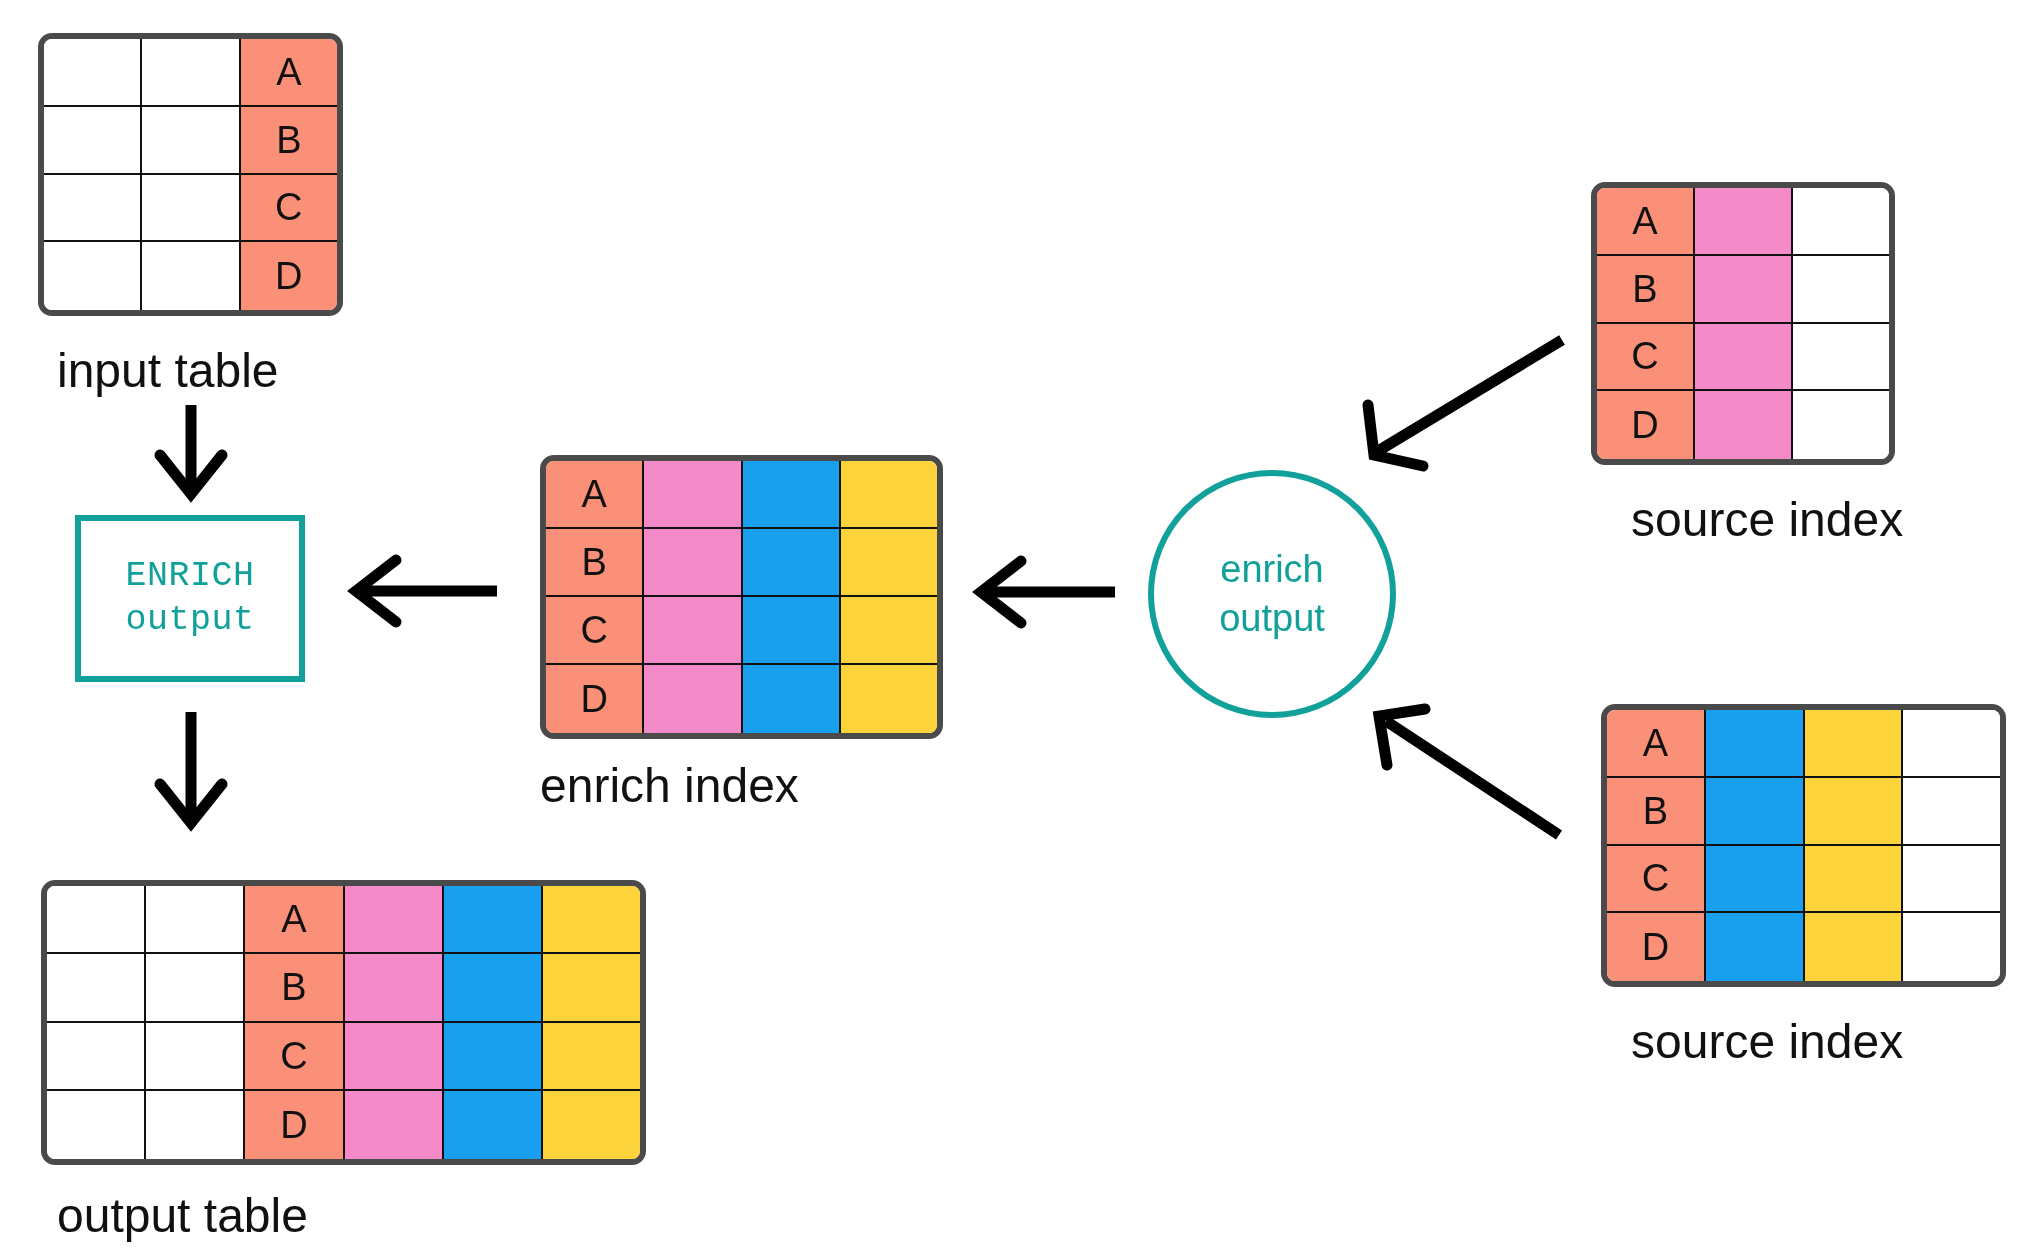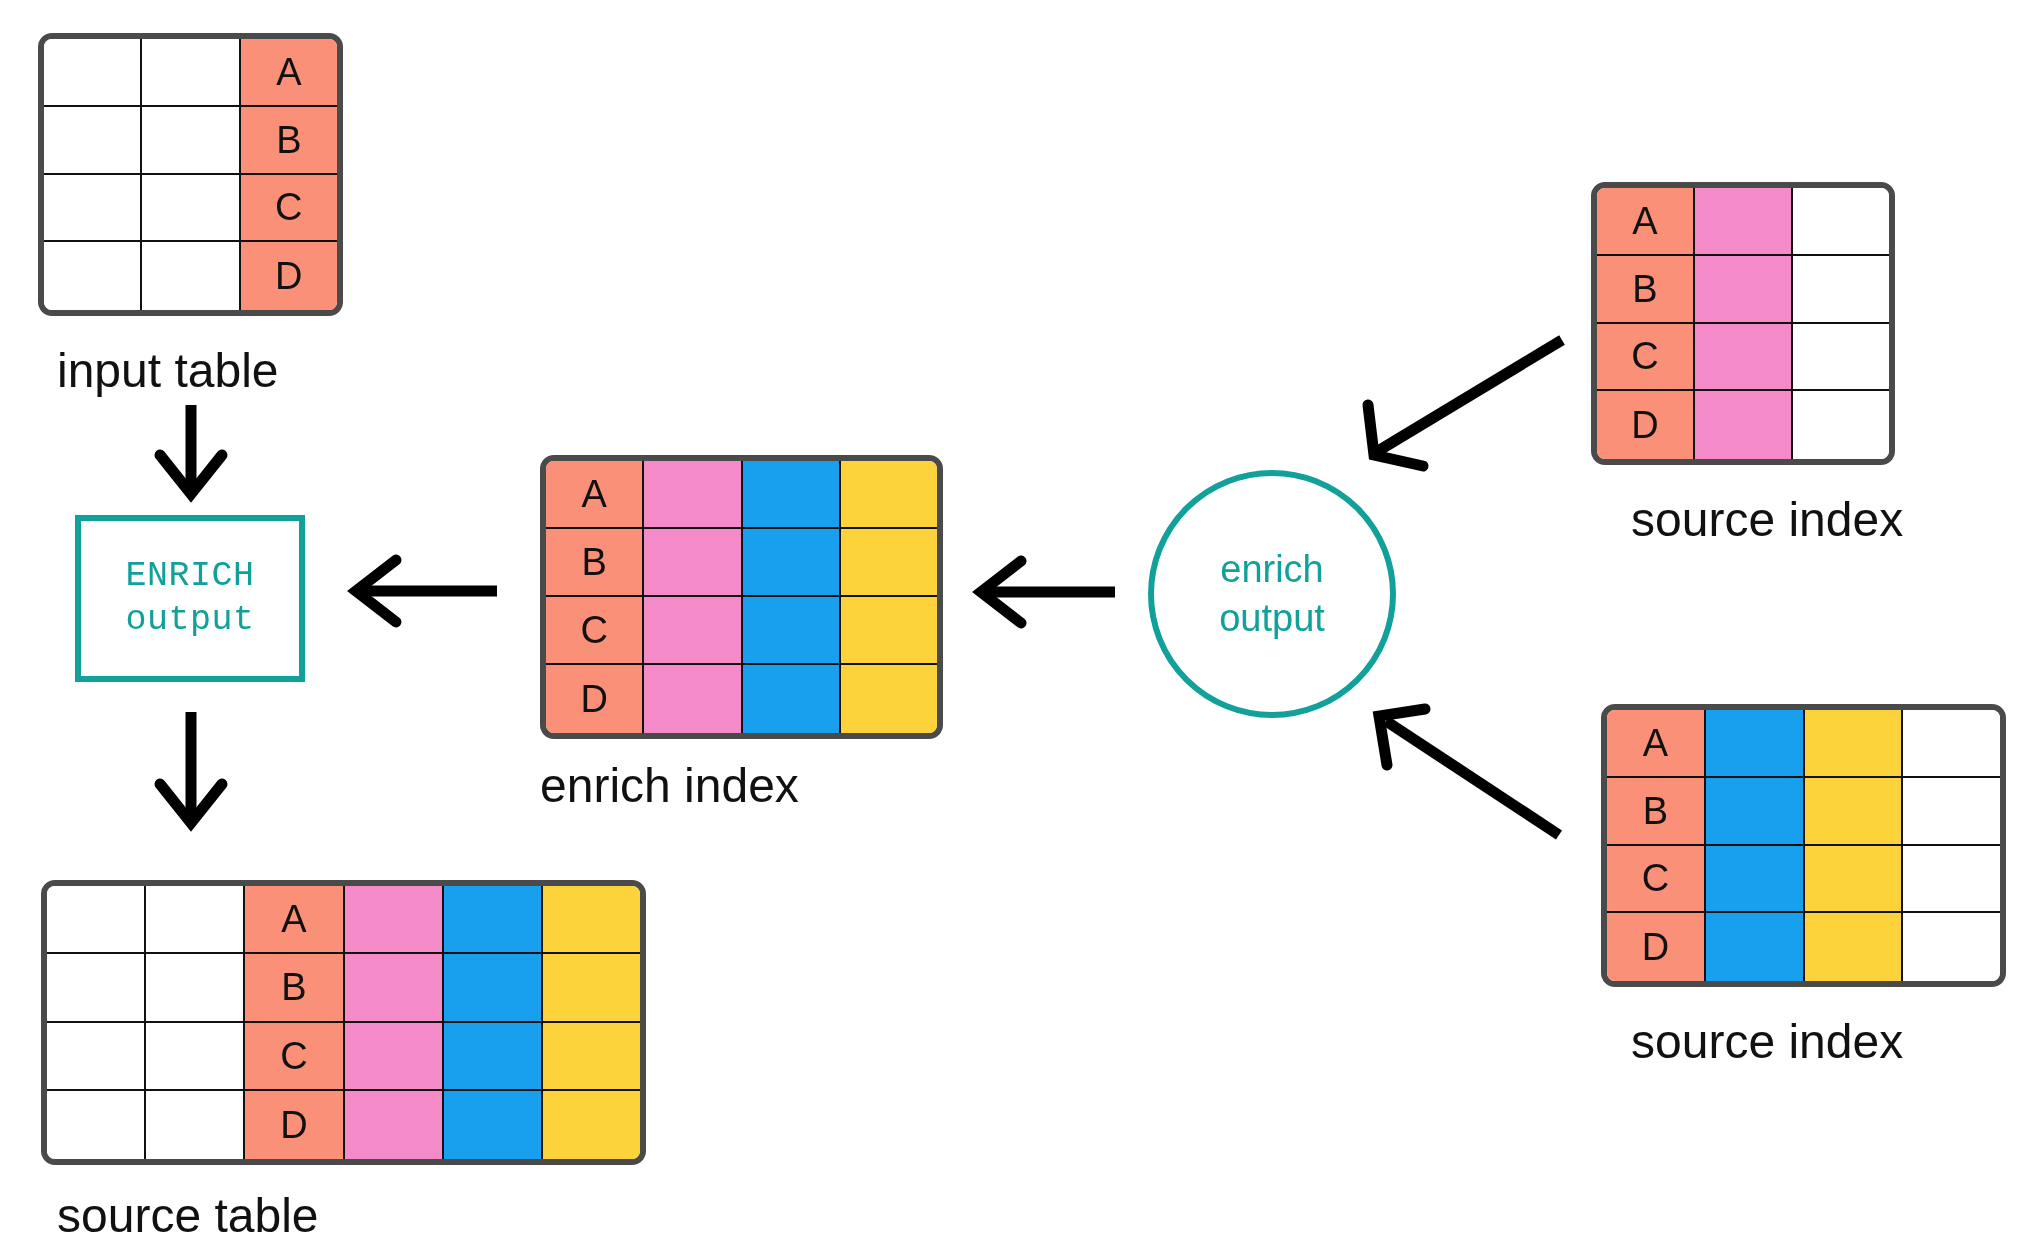"source table" div.caption { text: source -> output }
